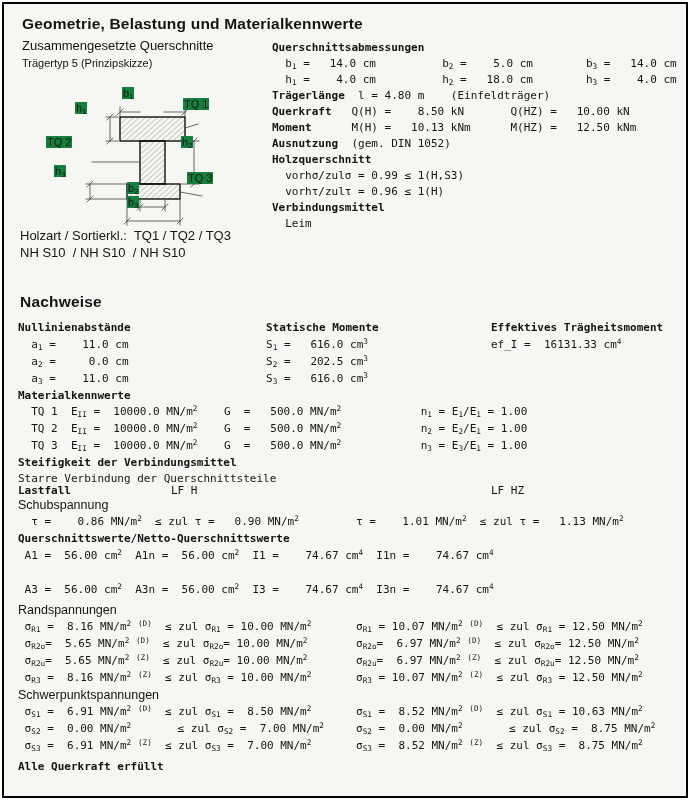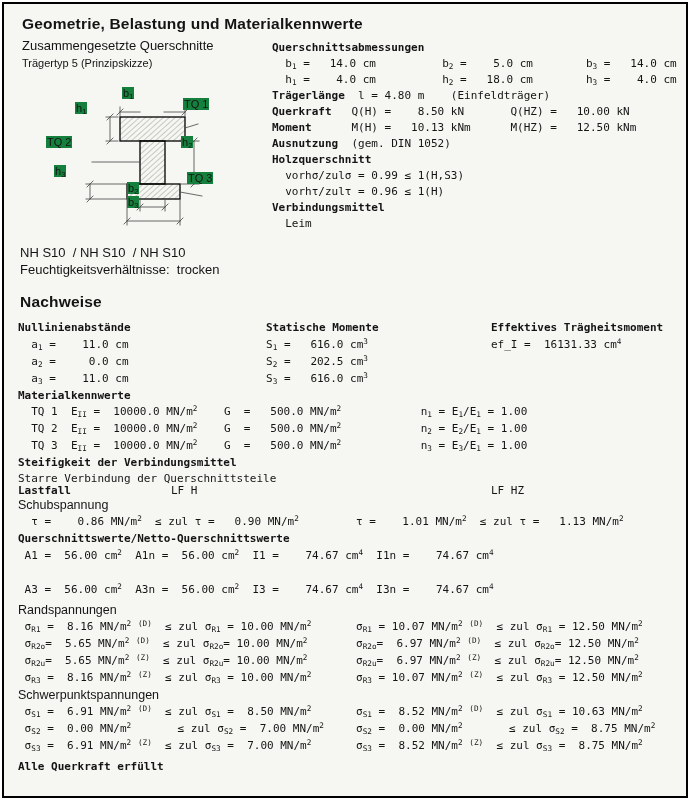"Holzart / Sortierkl.: TQ1 /" div.abs { html: none -> <div>Holzart / Sortierkl.: TQ1 / TQ2 / TQ3</div> }
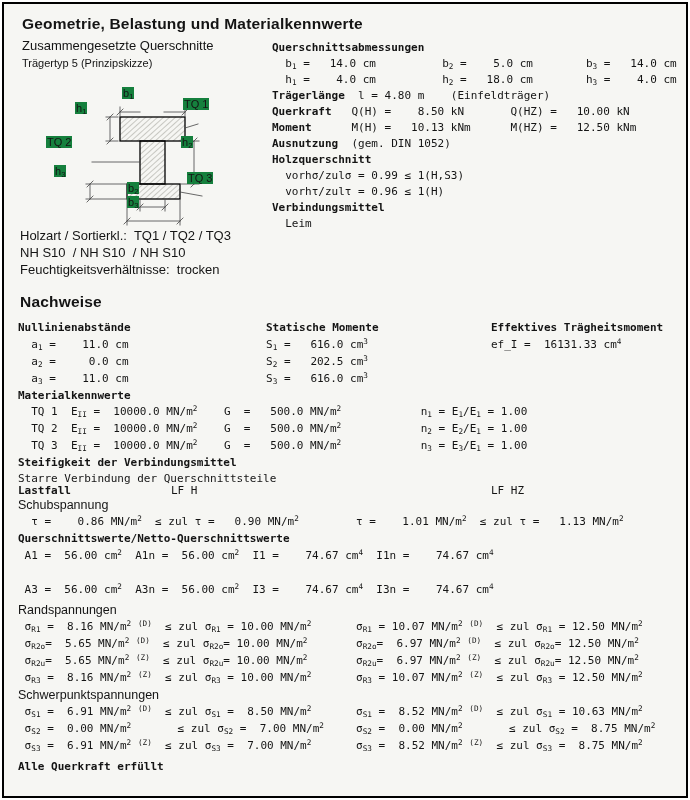"Feuchtigkeitsverhältnisse: trocken" div.abs { html: <div>Feuchtigkeitsverhältnisse: trocken</div> -> none }
